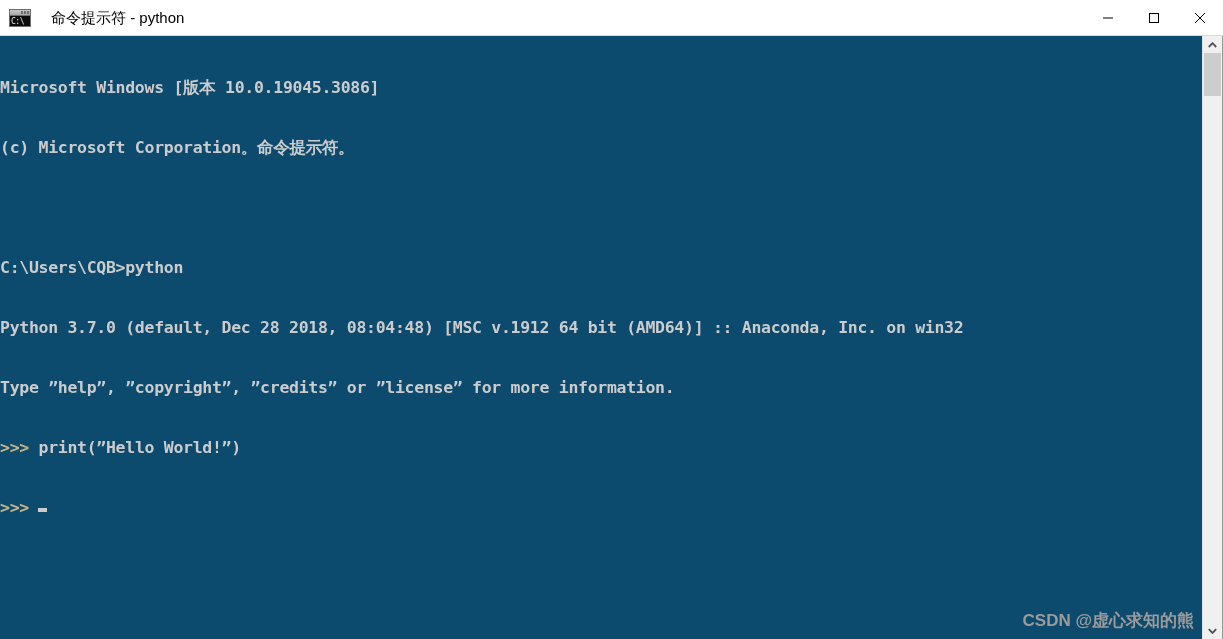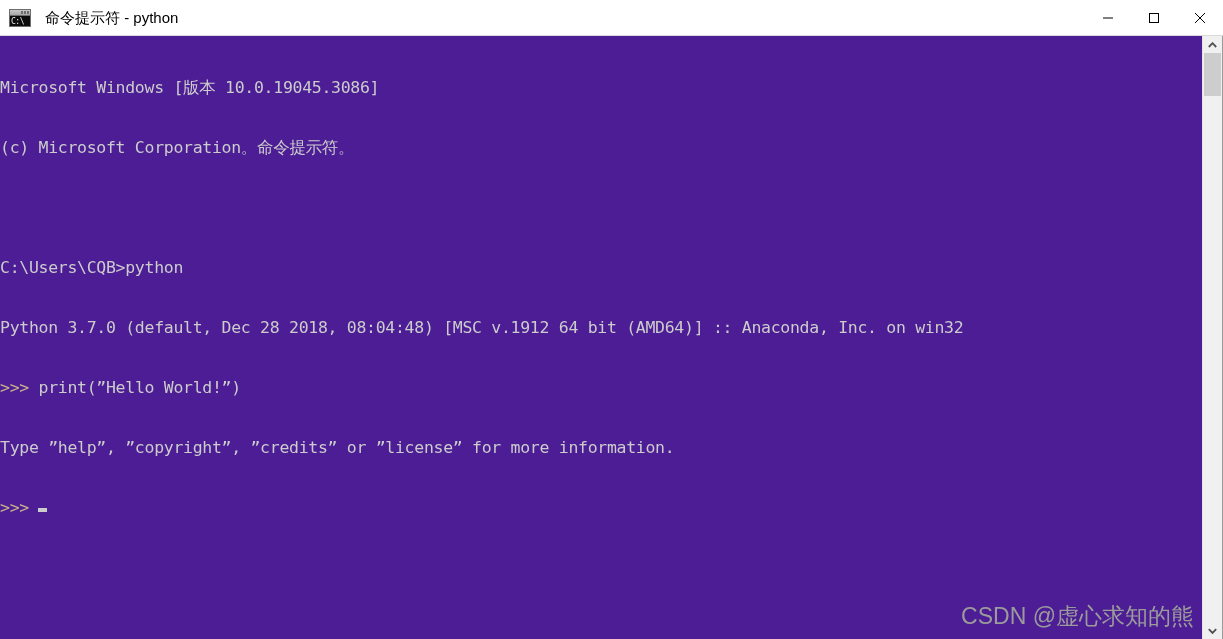"命令提示符 - python" #window-title { margin-left: 14px -> 20px }
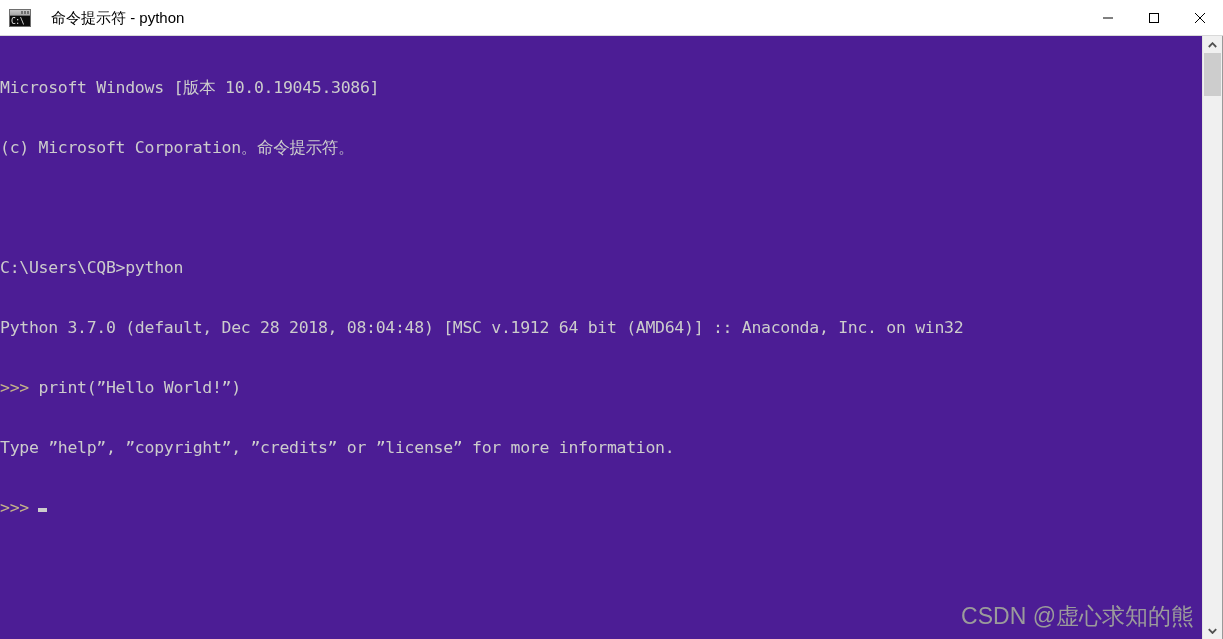"Microsoft Windows [版本 10.0.19045.3086]" #terminal { background: #4c1d95 -> #0c4a6e; font-weight: none -> bold }
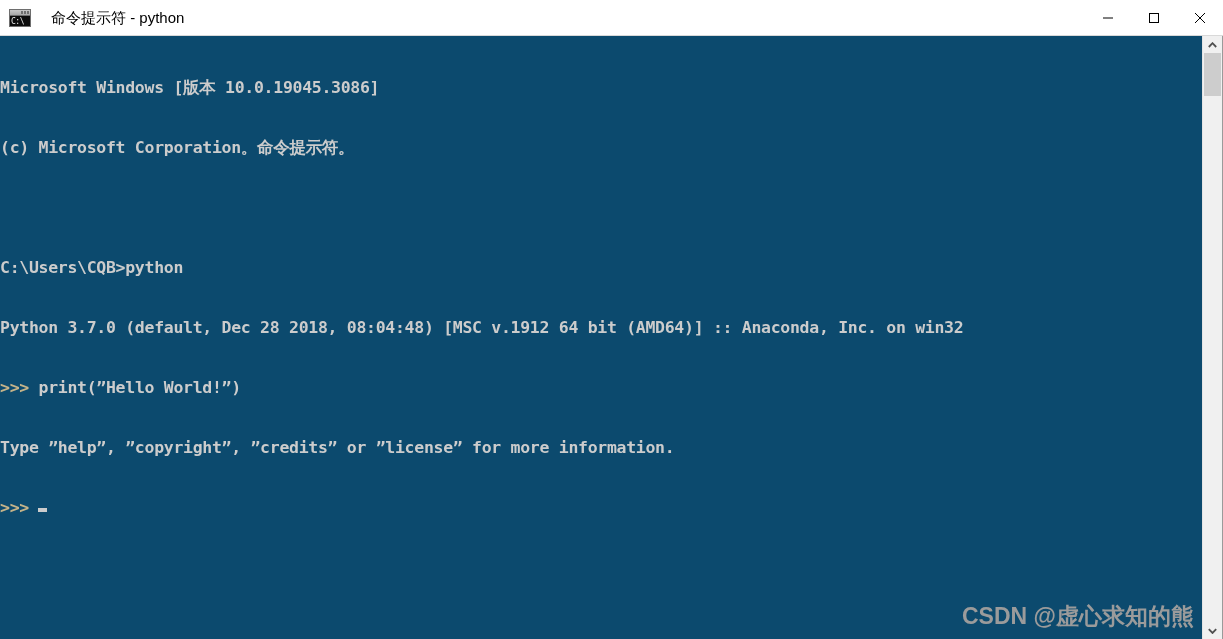">>> print(”Hello World!”)" span.tline { order: before "Type ”help”, ”copyright”, ”credits” or" -> after "Type ”help”, ”copyright”, ”credits” or" }
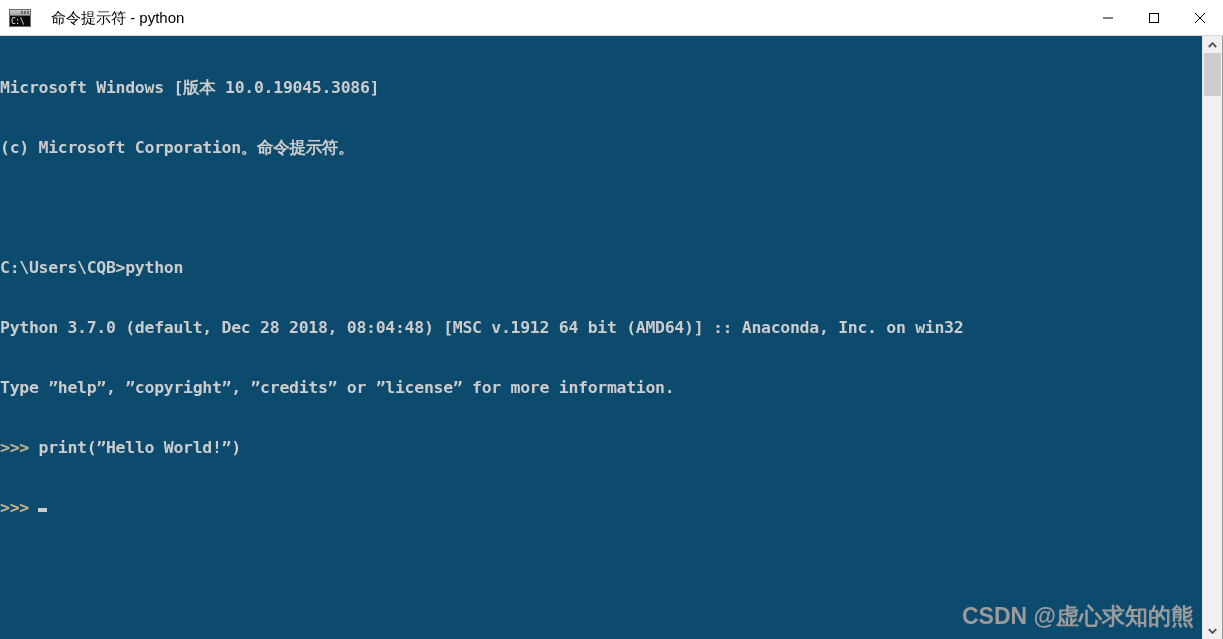"CSDN @虚心求知的熊" #watermark { font-size: 23px -> 17px }
